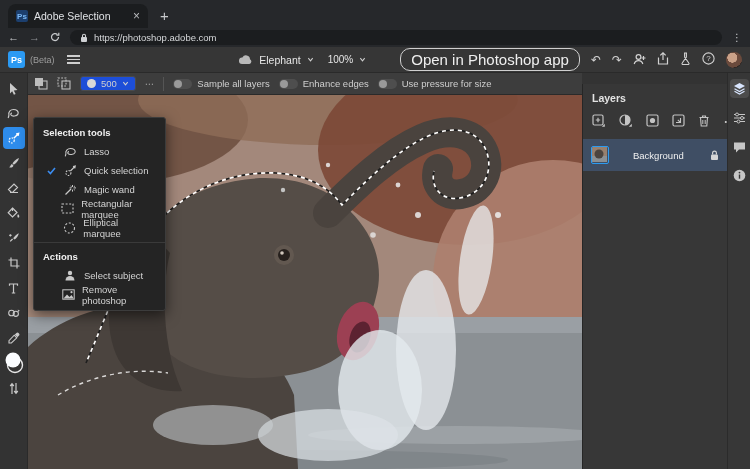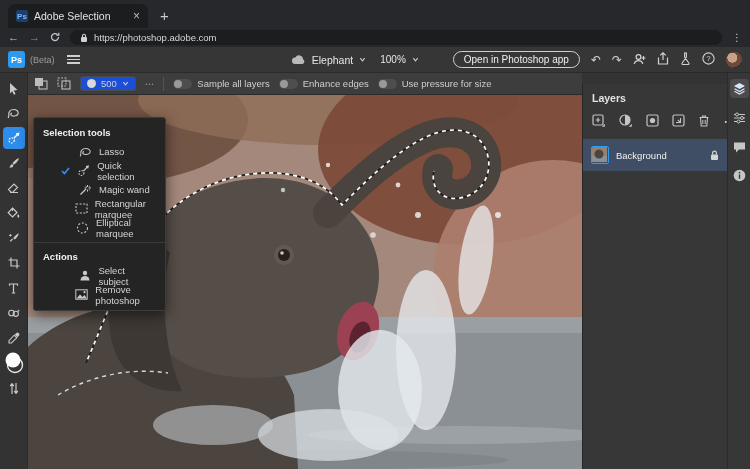"Open in Photoshop app" .openbtn { font-size: 10px -> 15px }
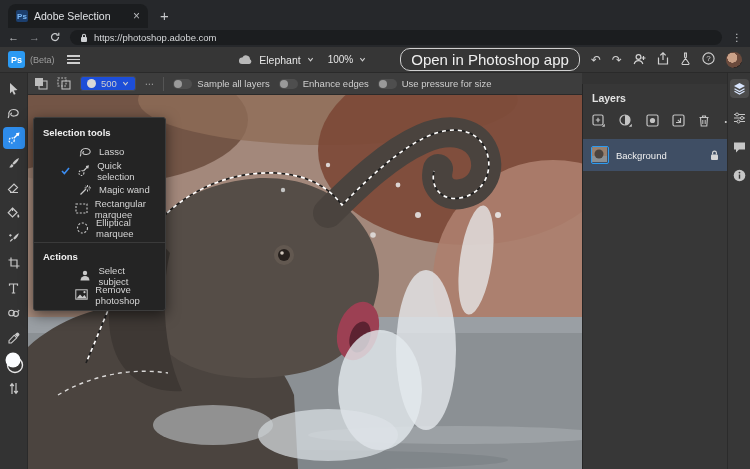"Lasso" .fitem { padding: 3px 9px 3px 27px -> 3px 9px 3px 12px }
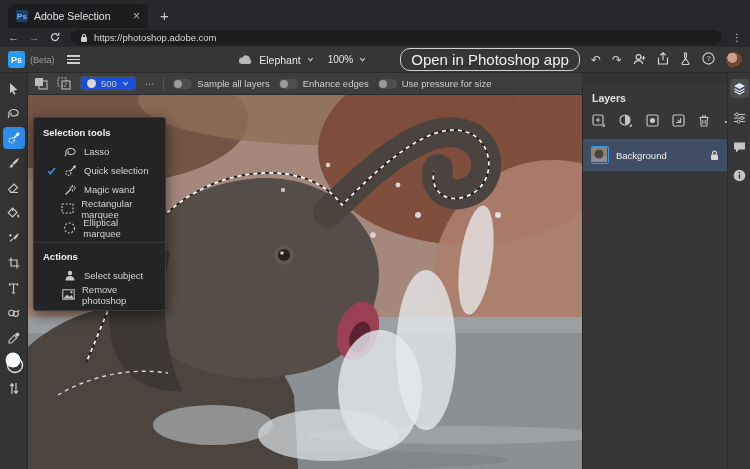"Background" .lrow { gap: 7px -> 24px }
